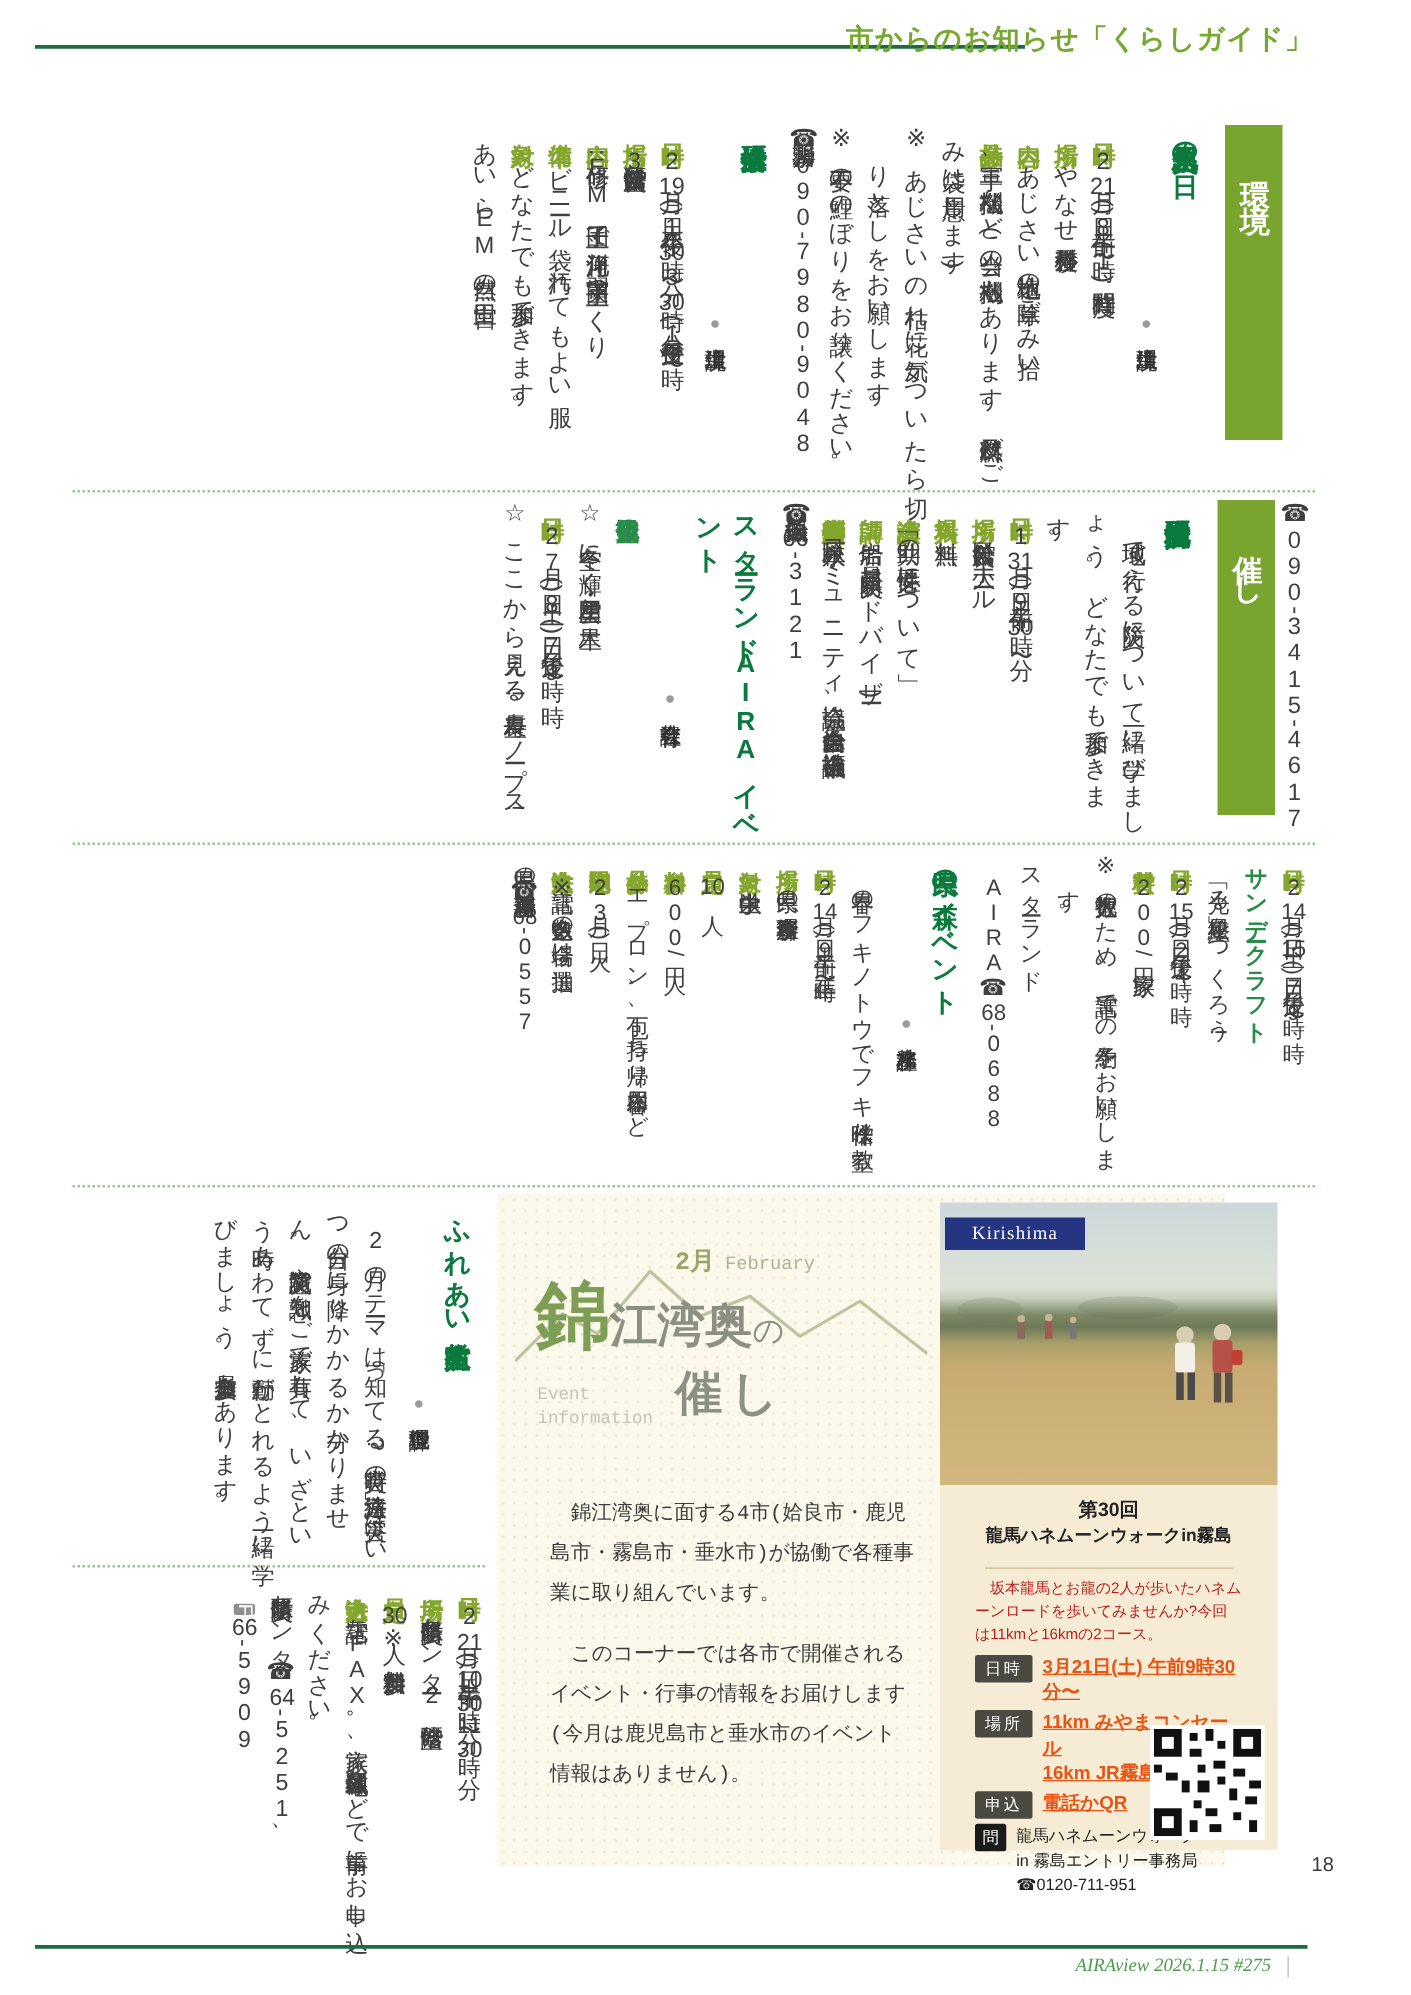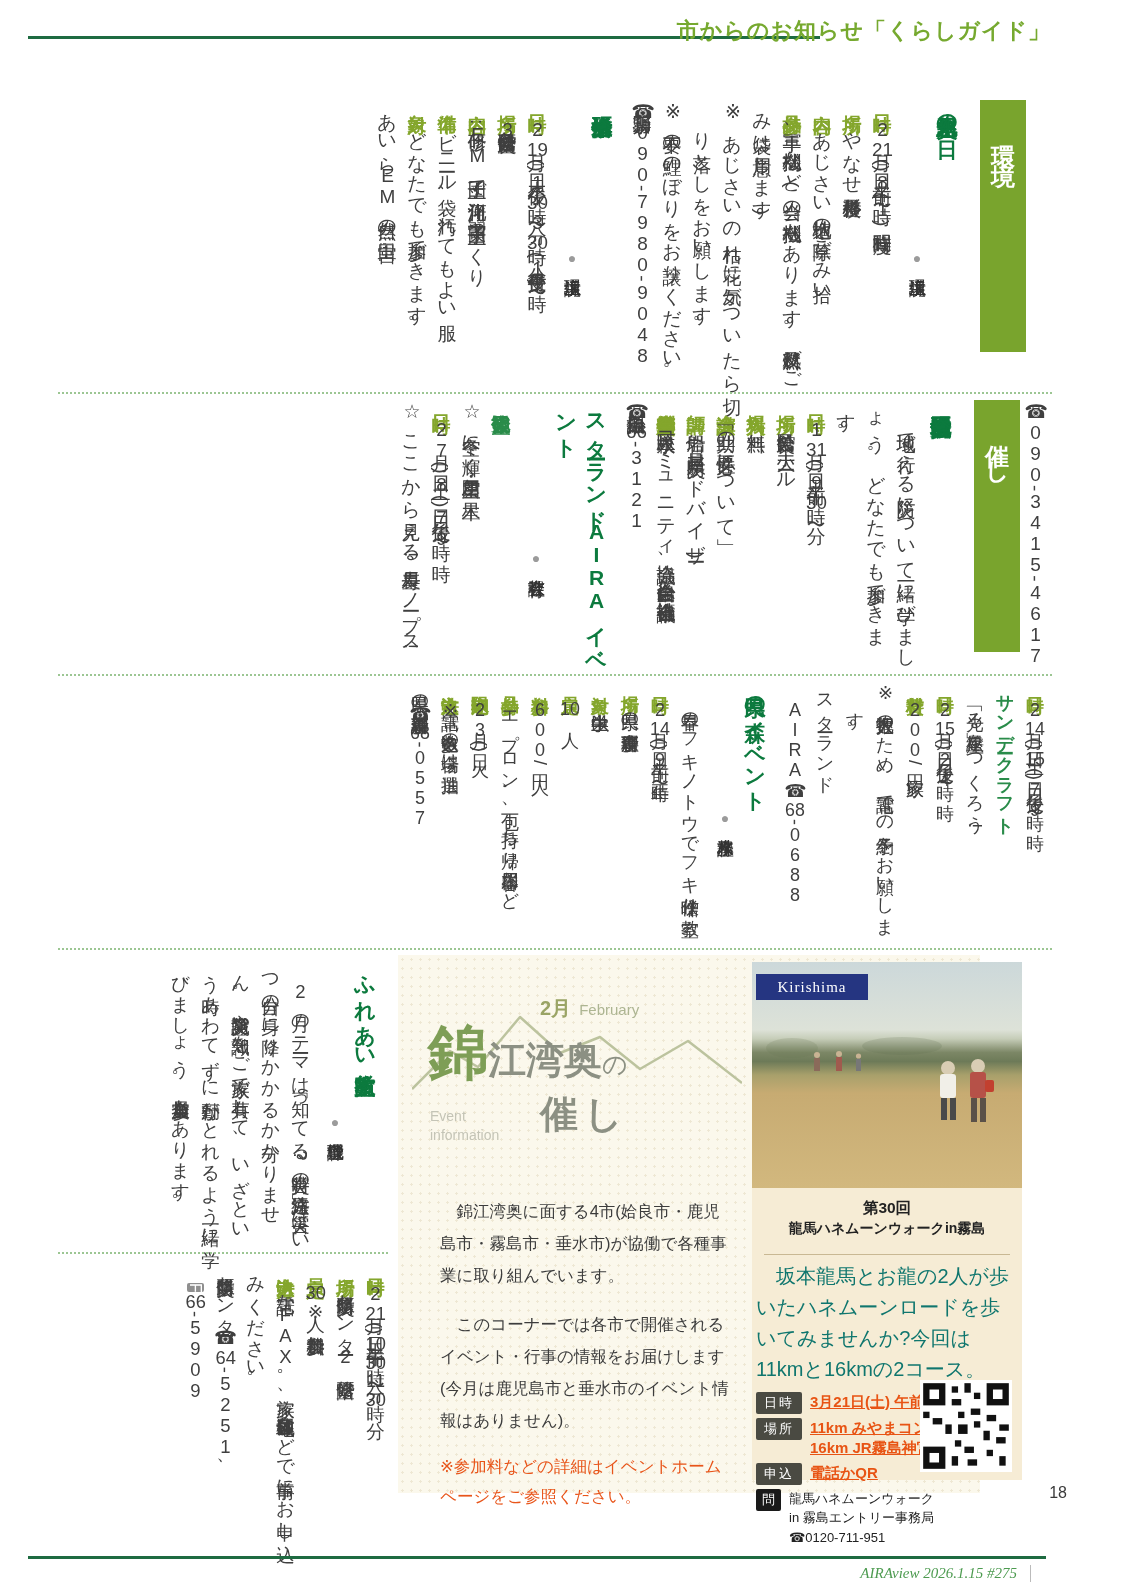"2月 February" .panel { font-family: none -> Liberation Mono, monospace }
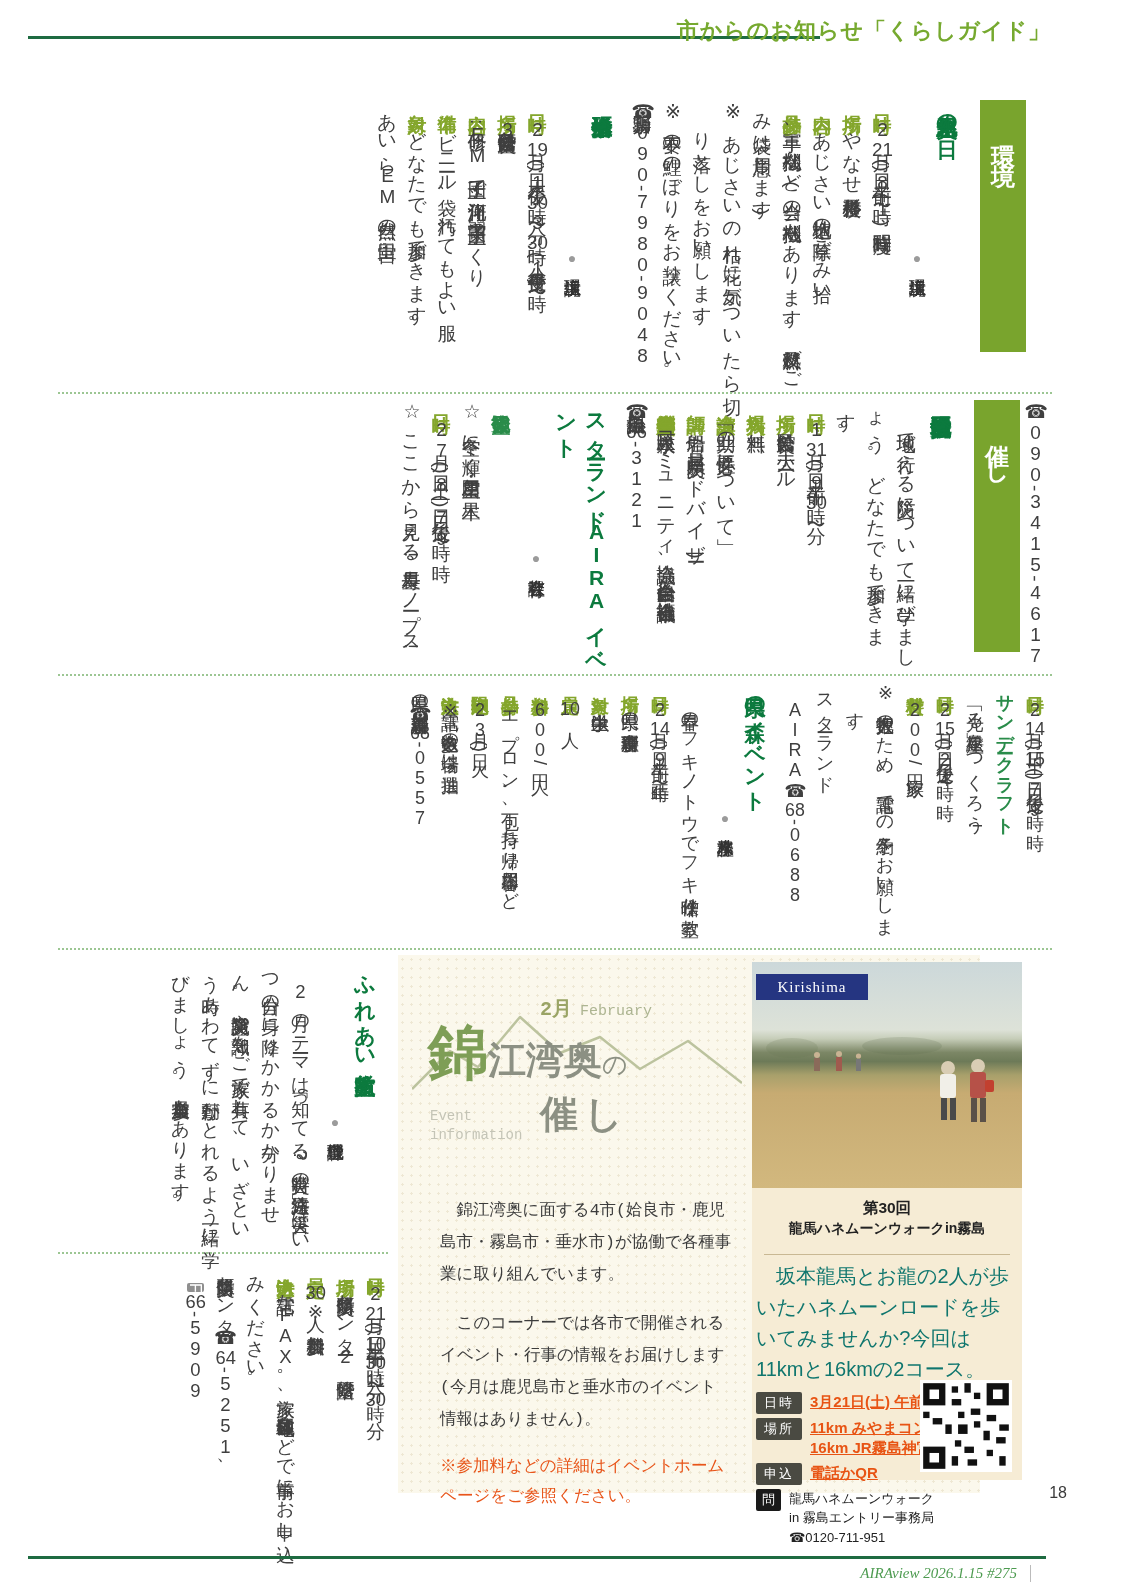"第30回" .card { padding: 10px 4px -> 10px 28px }
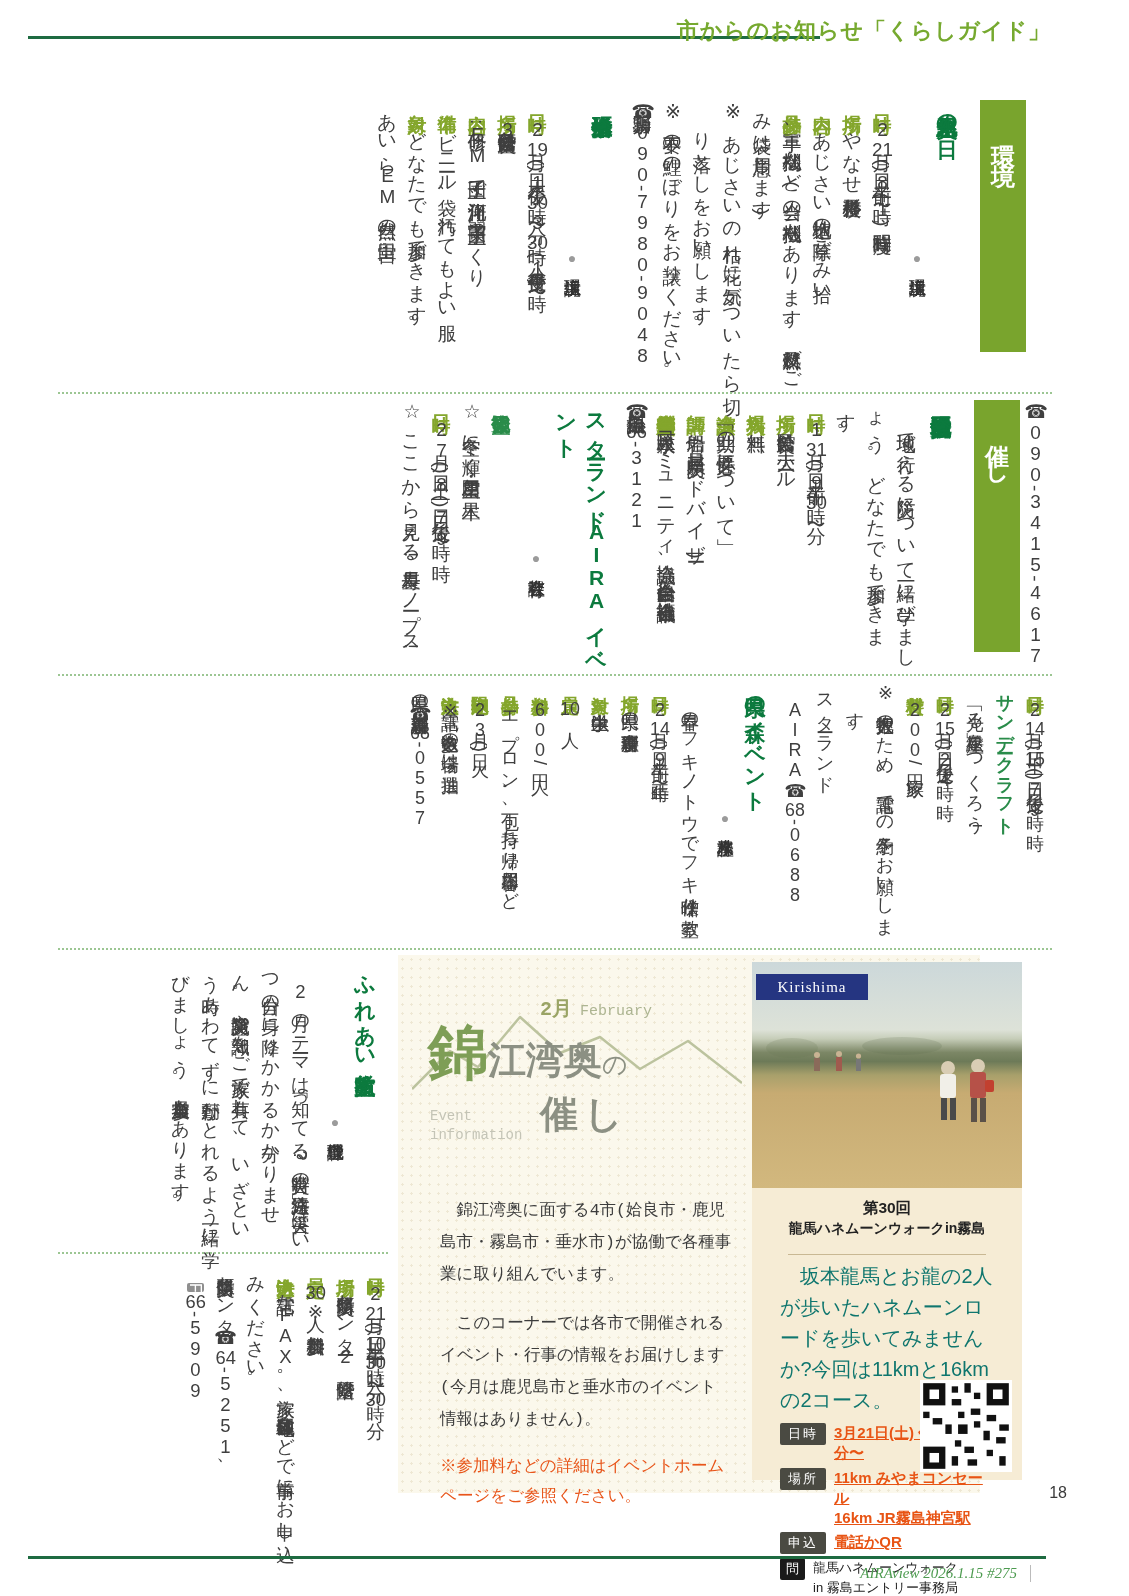"坂本龍馬とお龍の2人が歩いたハネムーンロードを歩いてみませんか?今回は11kmと" .card .lead { color: #0f766e -> #b91c1c; font-size: 20px -> 12px }
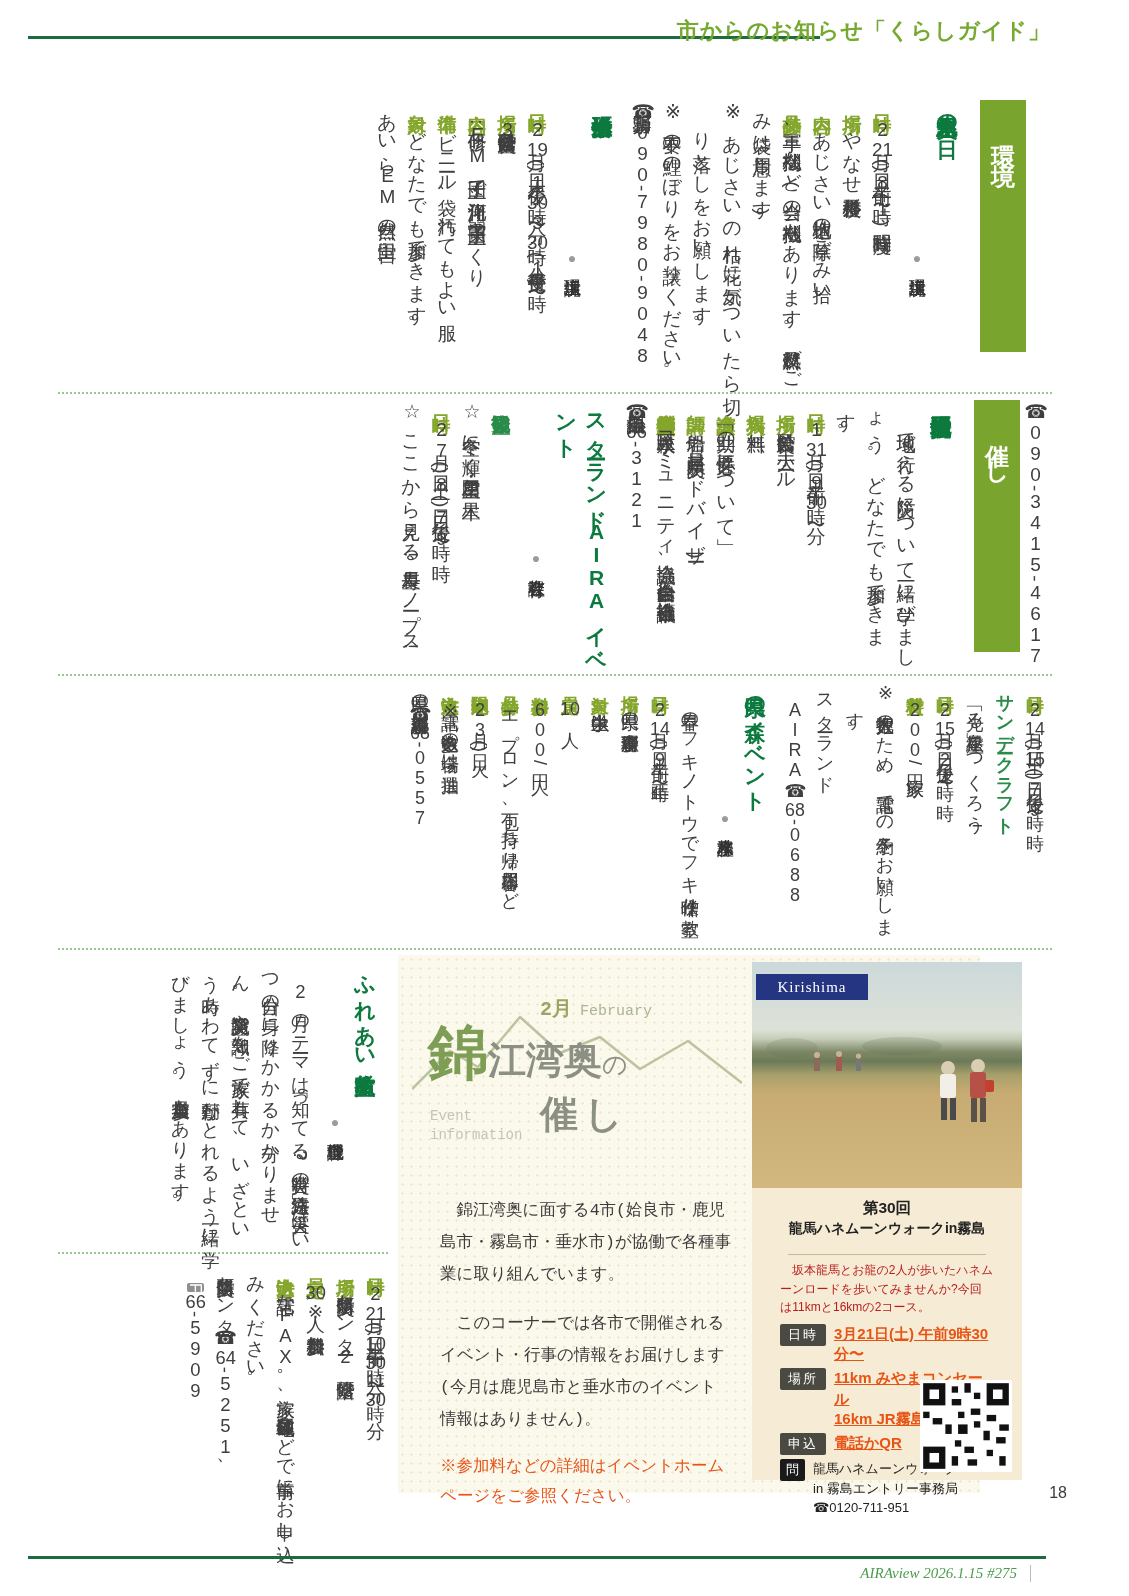"※参加料などの詳細はイベントホームページをご参照ください。" p.kinko-note { html: <p>※参加料などの詳細はイベントホームページをご参照ください。</p> -> none }
